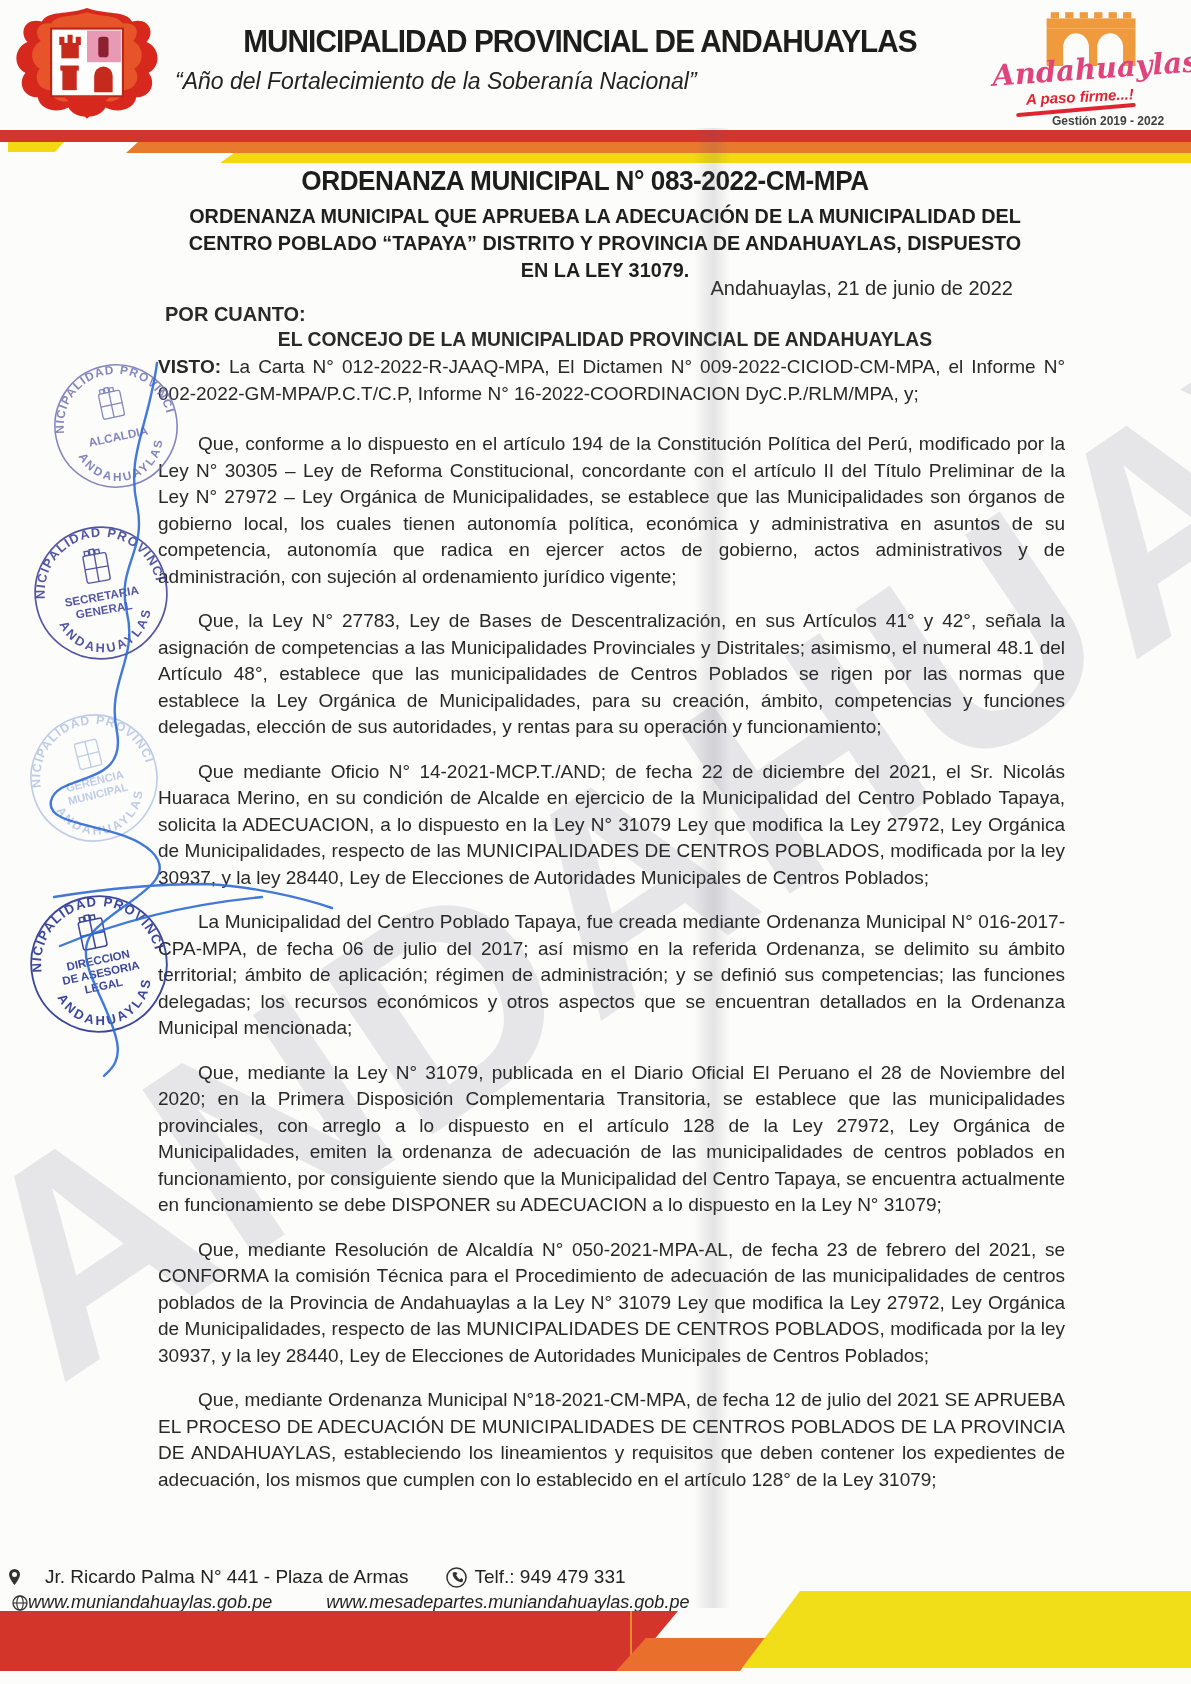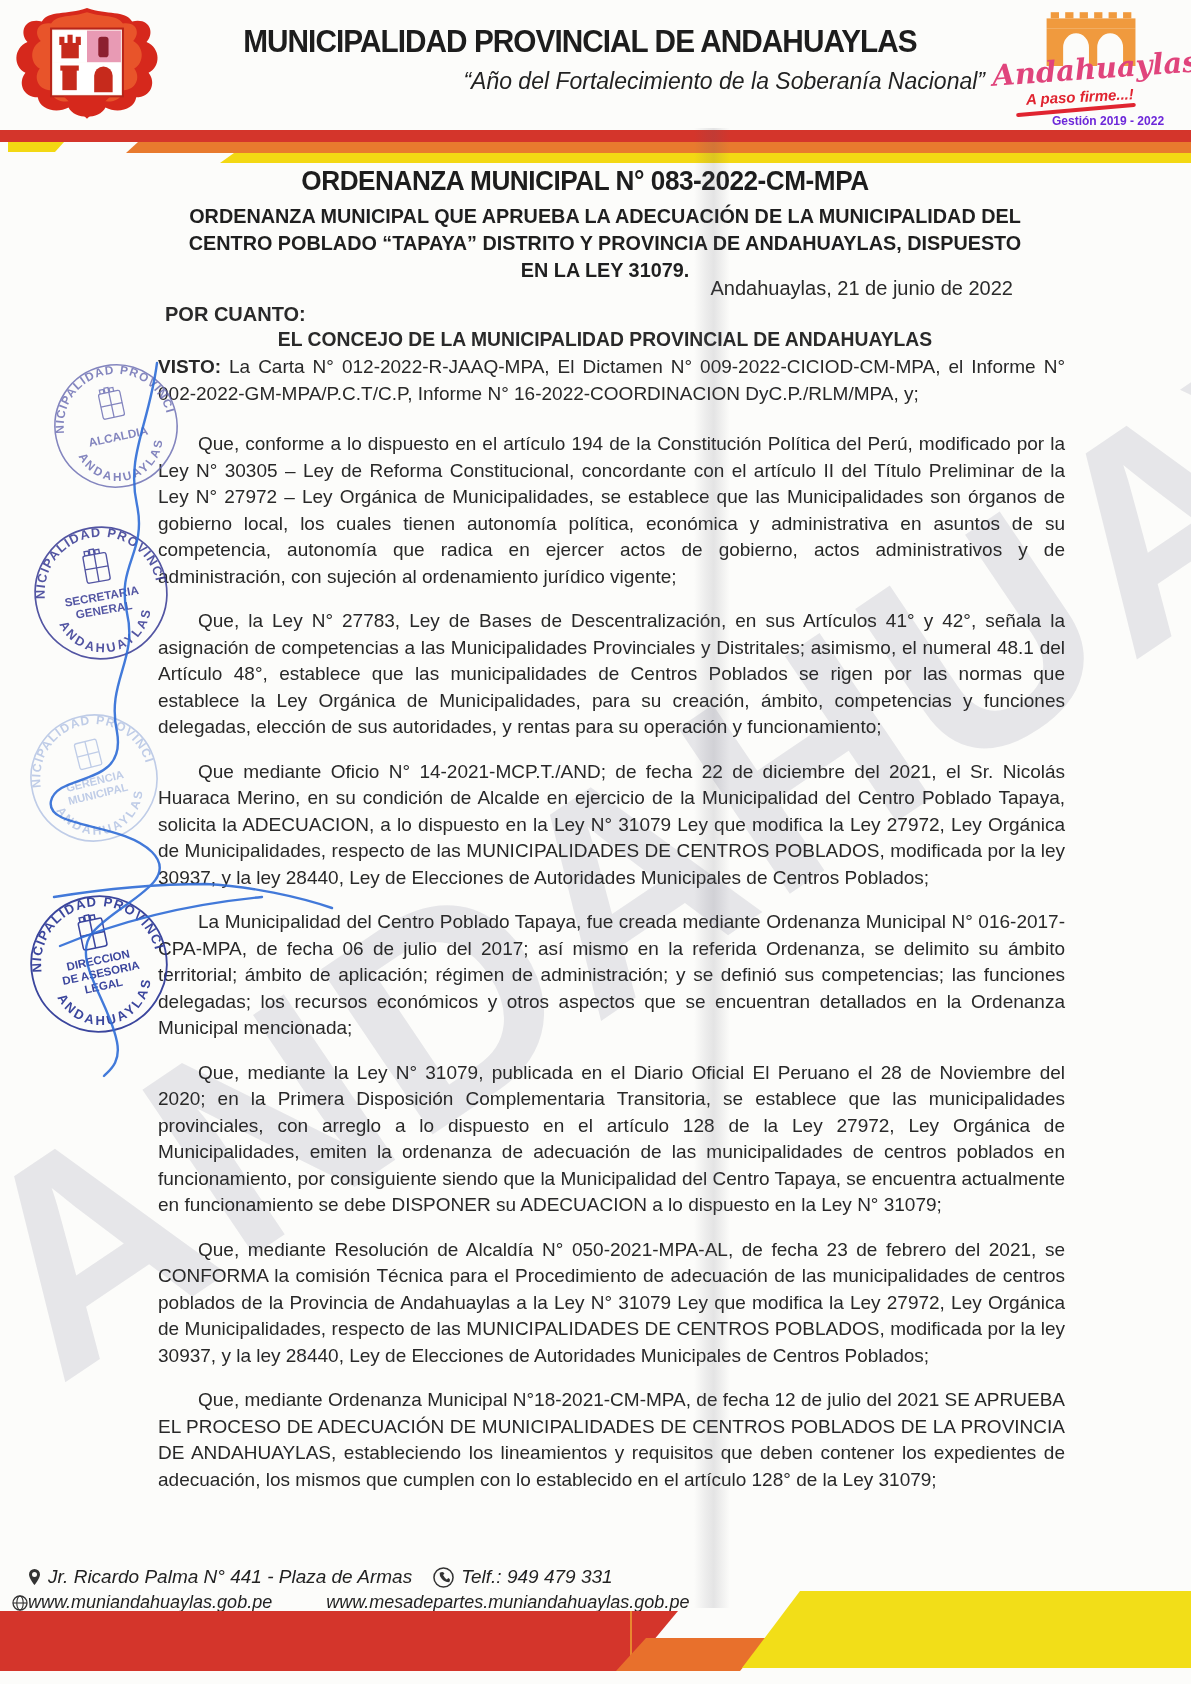"“Año del Fortalecimiento de la" .hdr-motto { text-align: right -> left }
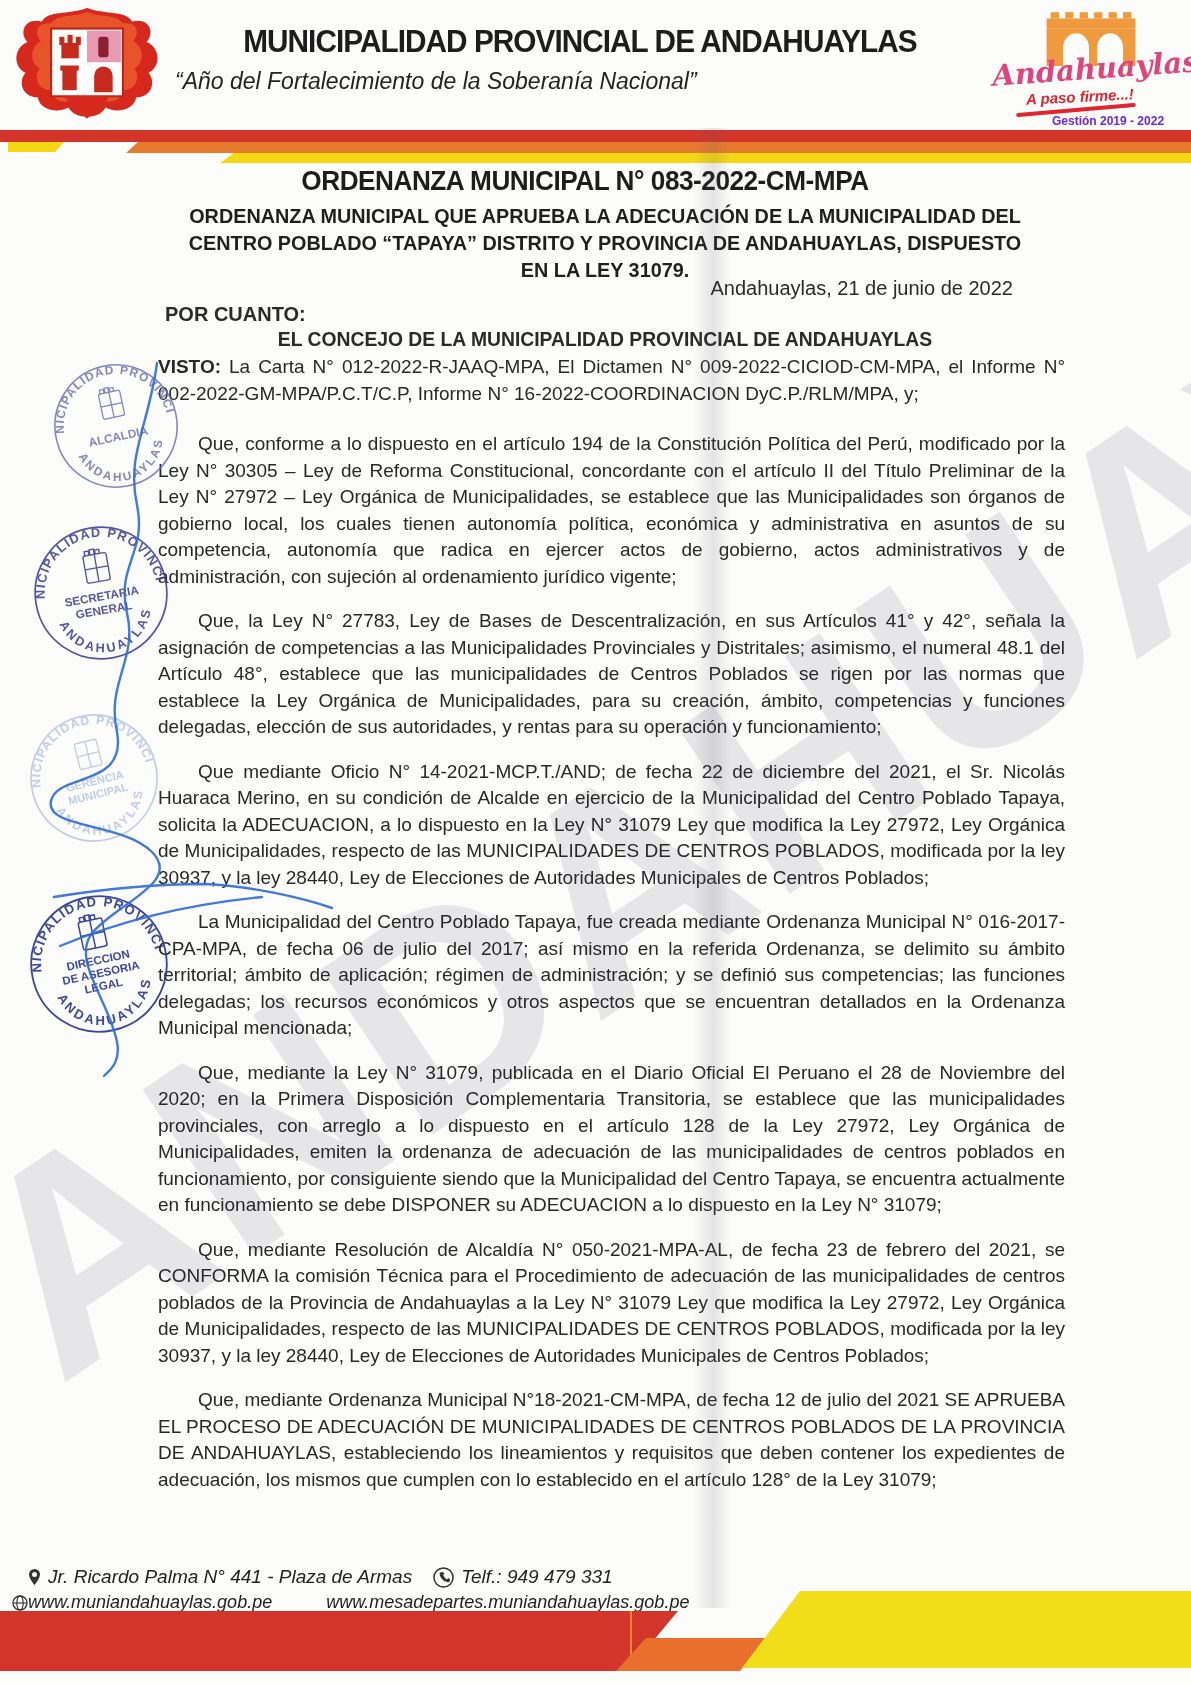"Gestión 2019 - 2022" .logo .period { color: #6d28d9 -> #404040 }
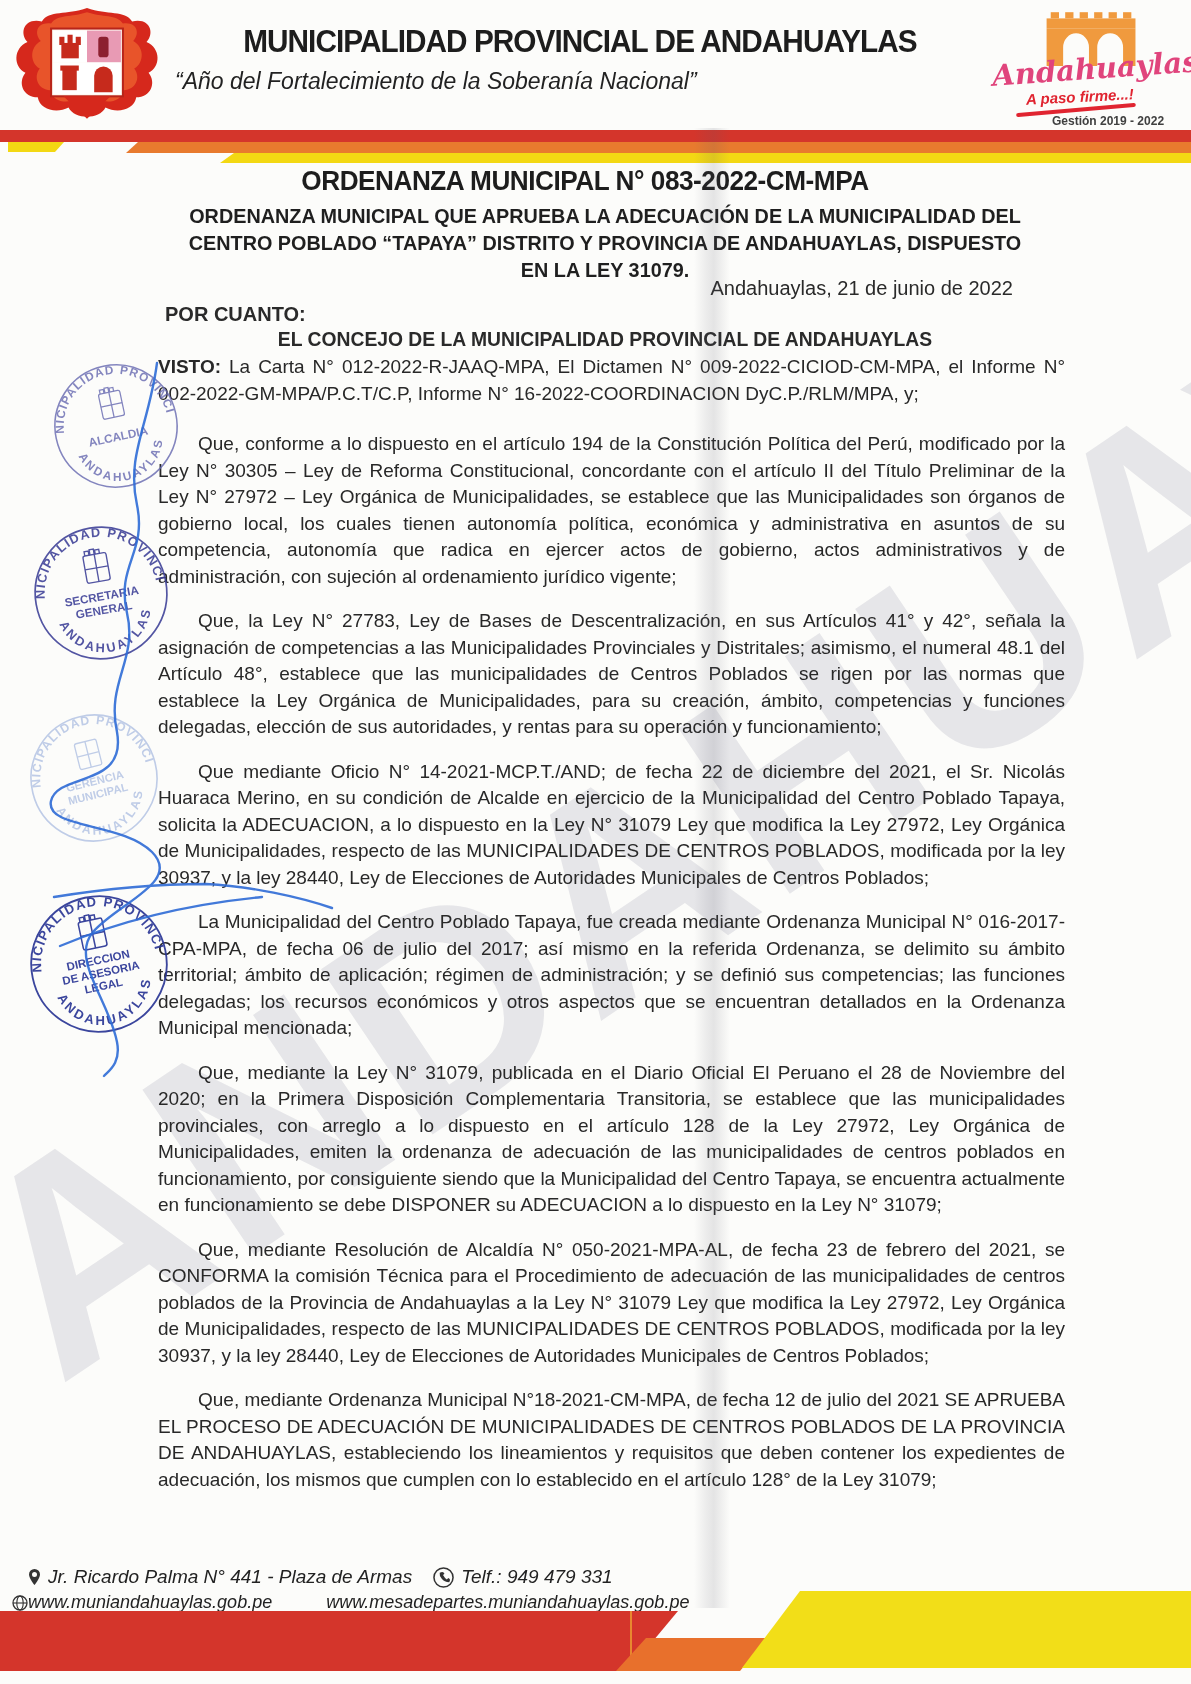"Jr. Ricardo Palma N° 441" .f-line1 { font-style: italic -> none; gap: 7px -> 24px; left: 28px -> 8px }
